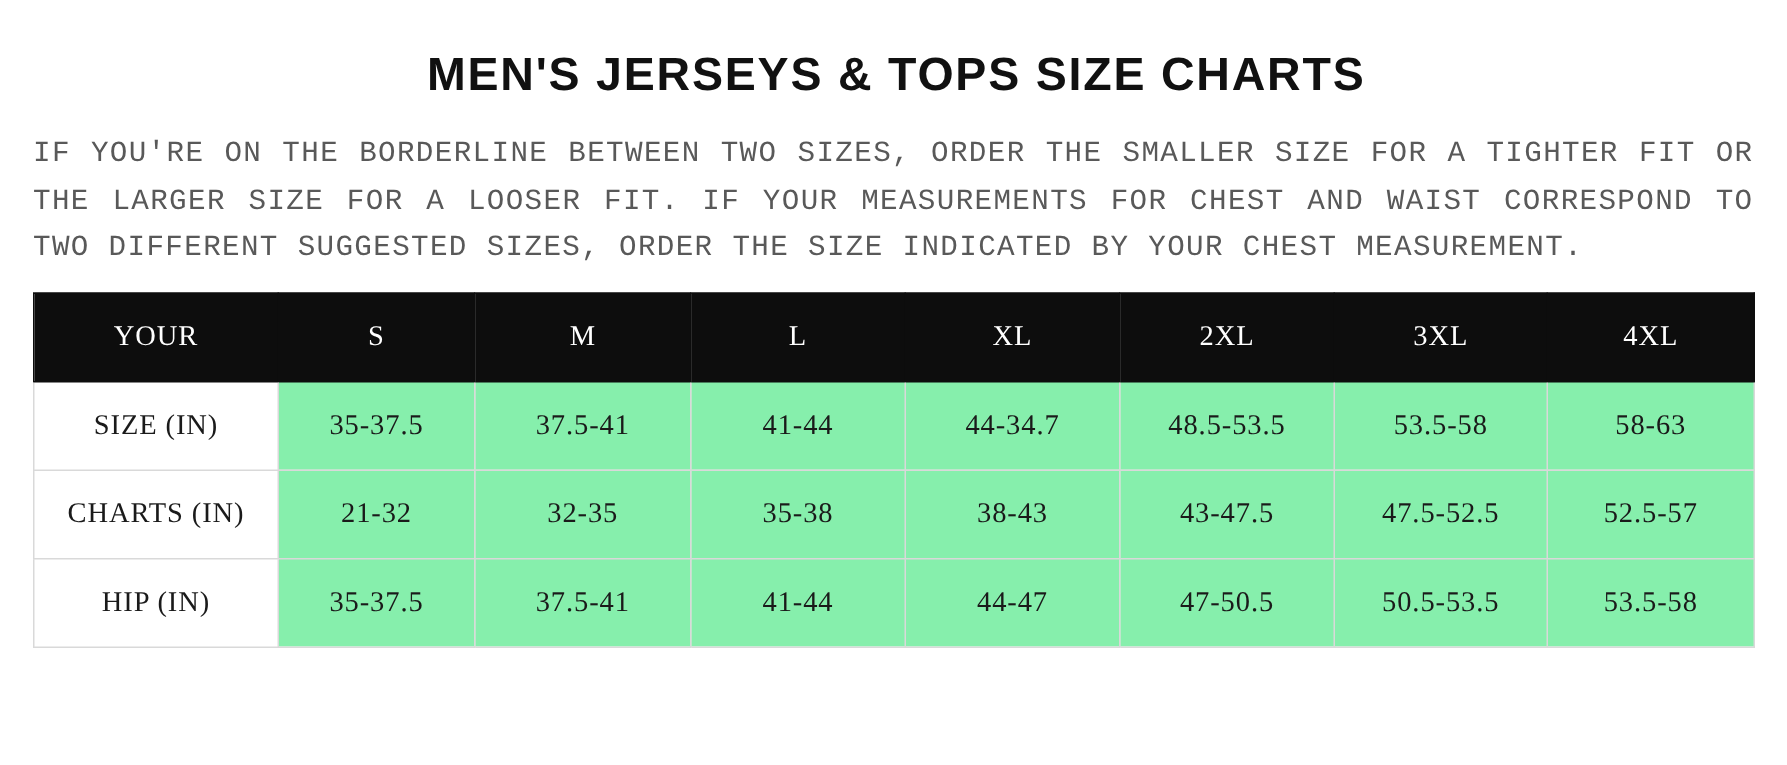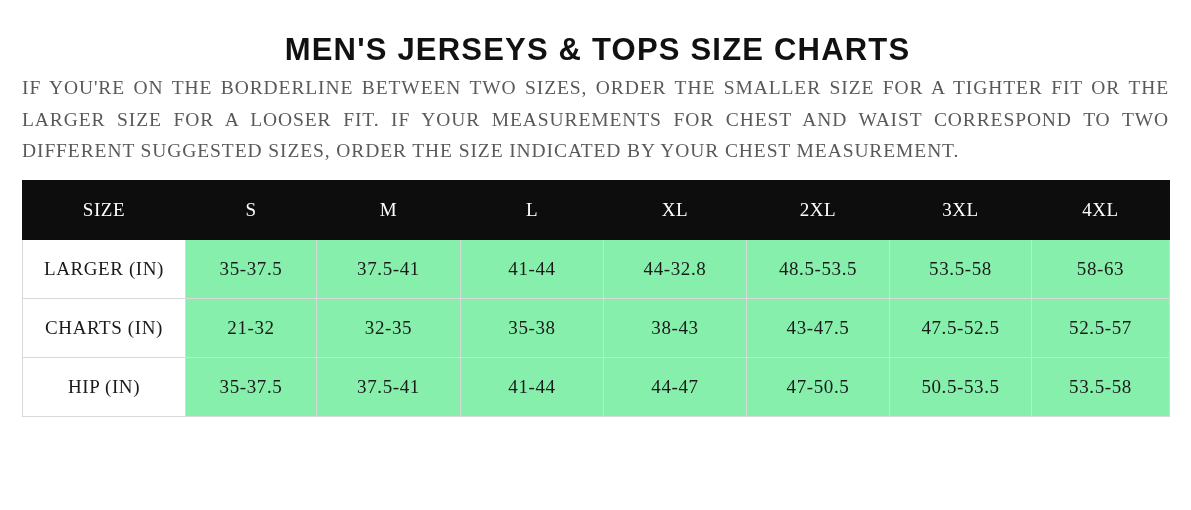"IF YOU'RE ON THE BORDERLINE" .intro { font-family: Liberation Serif, serif -> Liberation Mono, monospace; margin: 5px 22px 0 22px -> 20px 22px 0 22px }
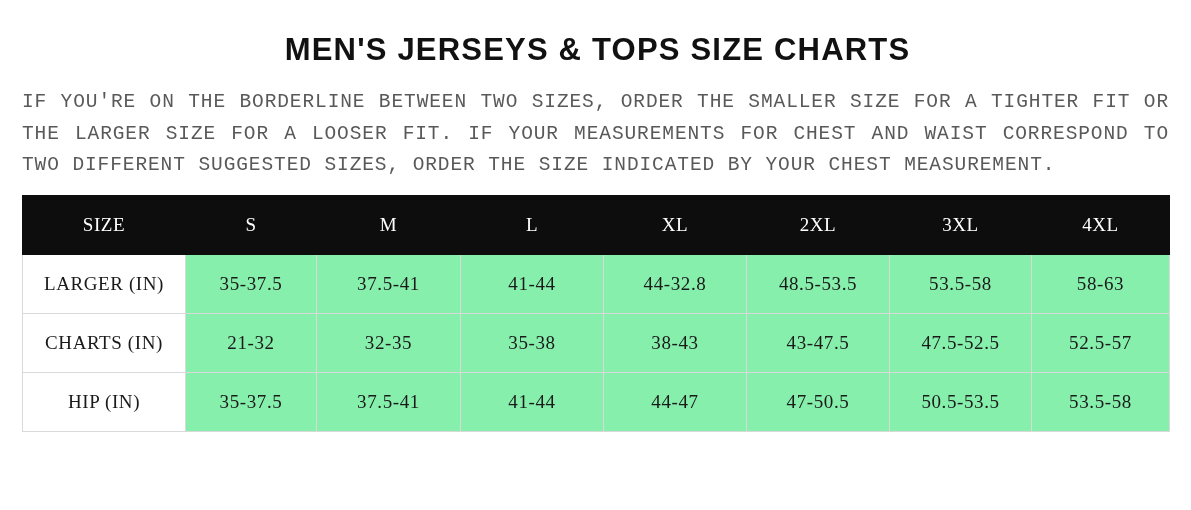"SIZE" th { text: SIZE -> YOUR }
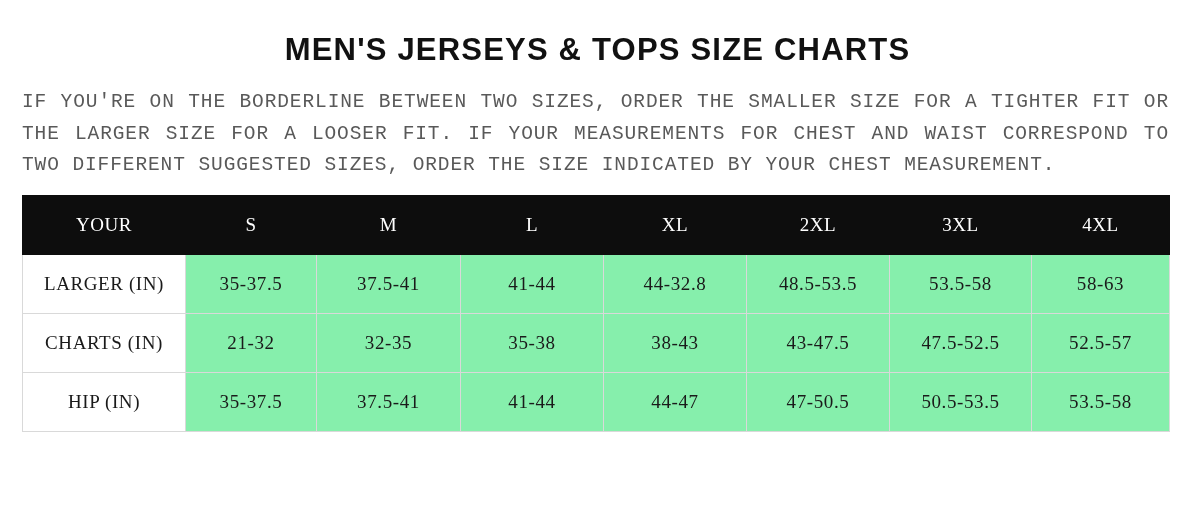"LARGER (IN)" td.row-label { text: LARGER -> SIZE }
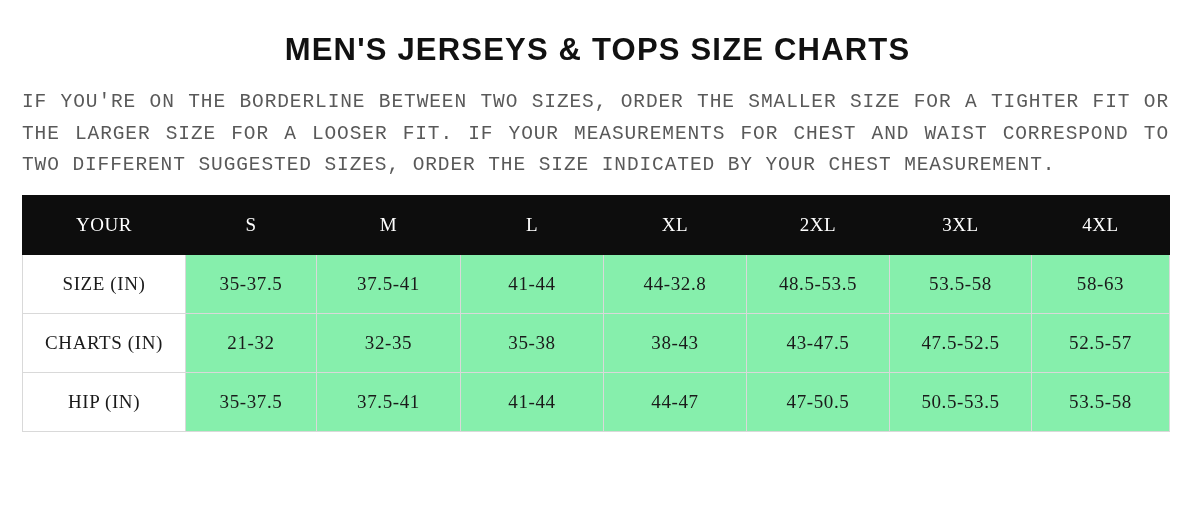"44-32.8" td { text: 44-32.8 -> 44-34.7 }
